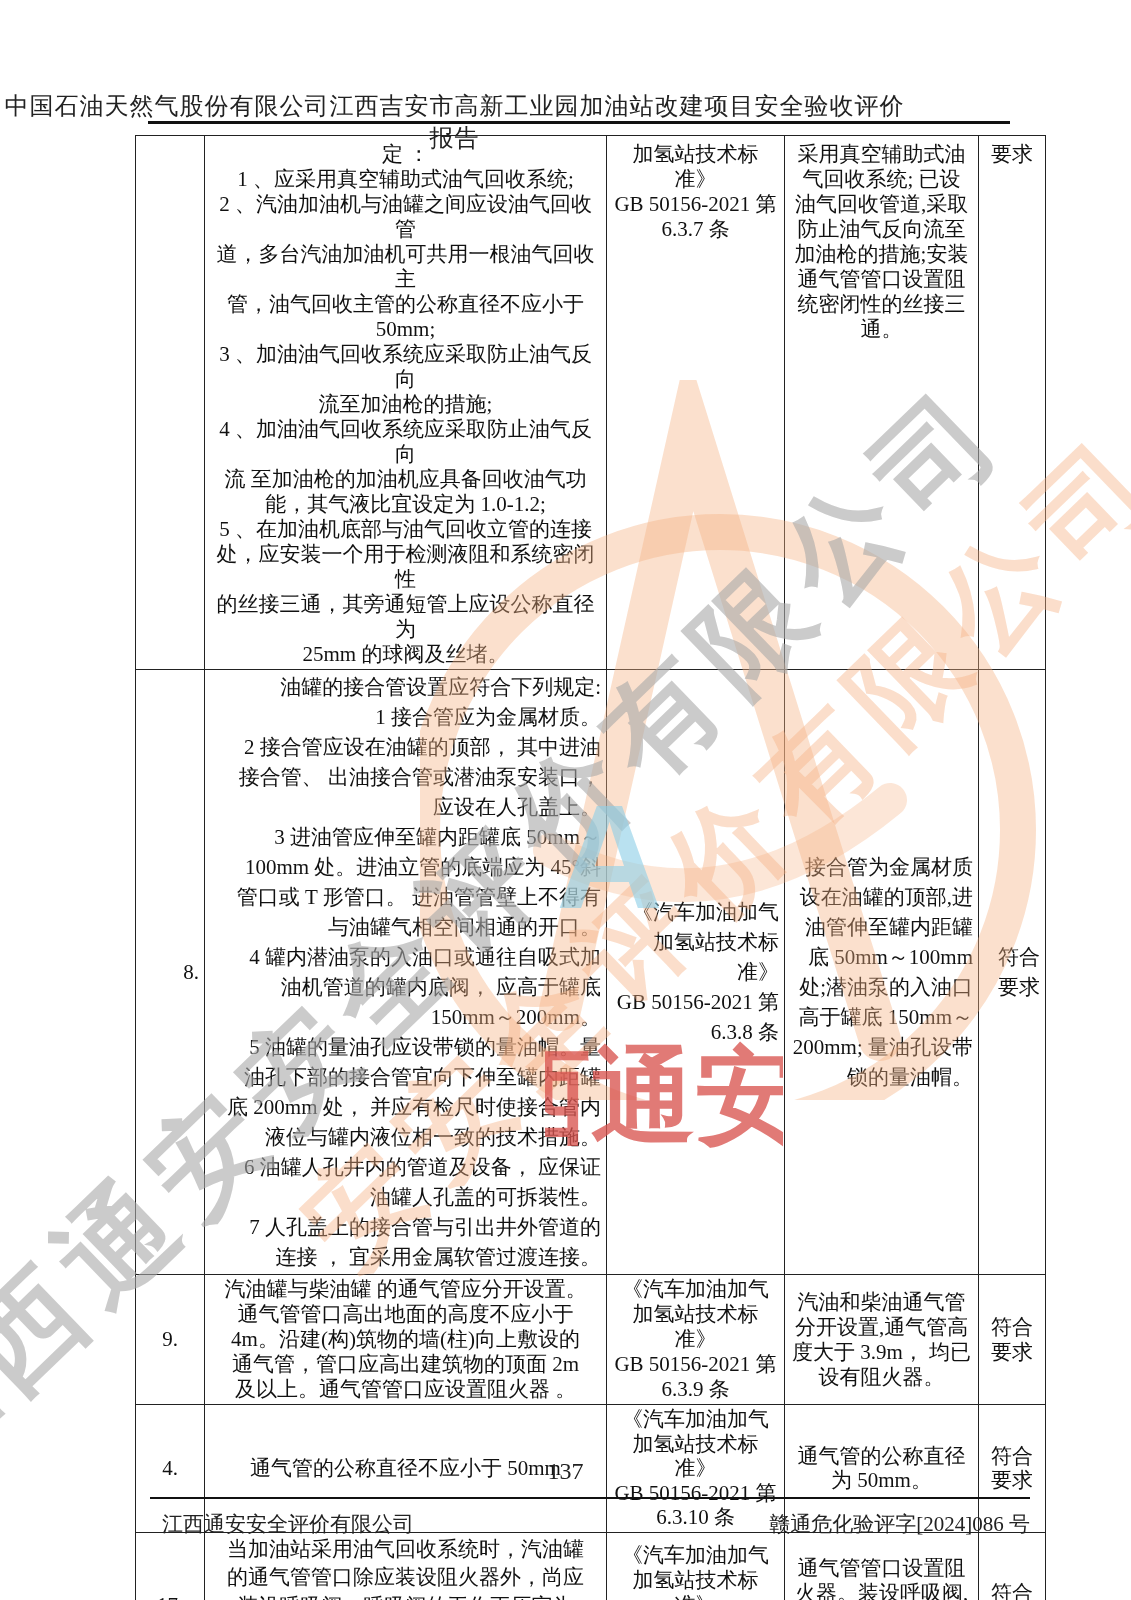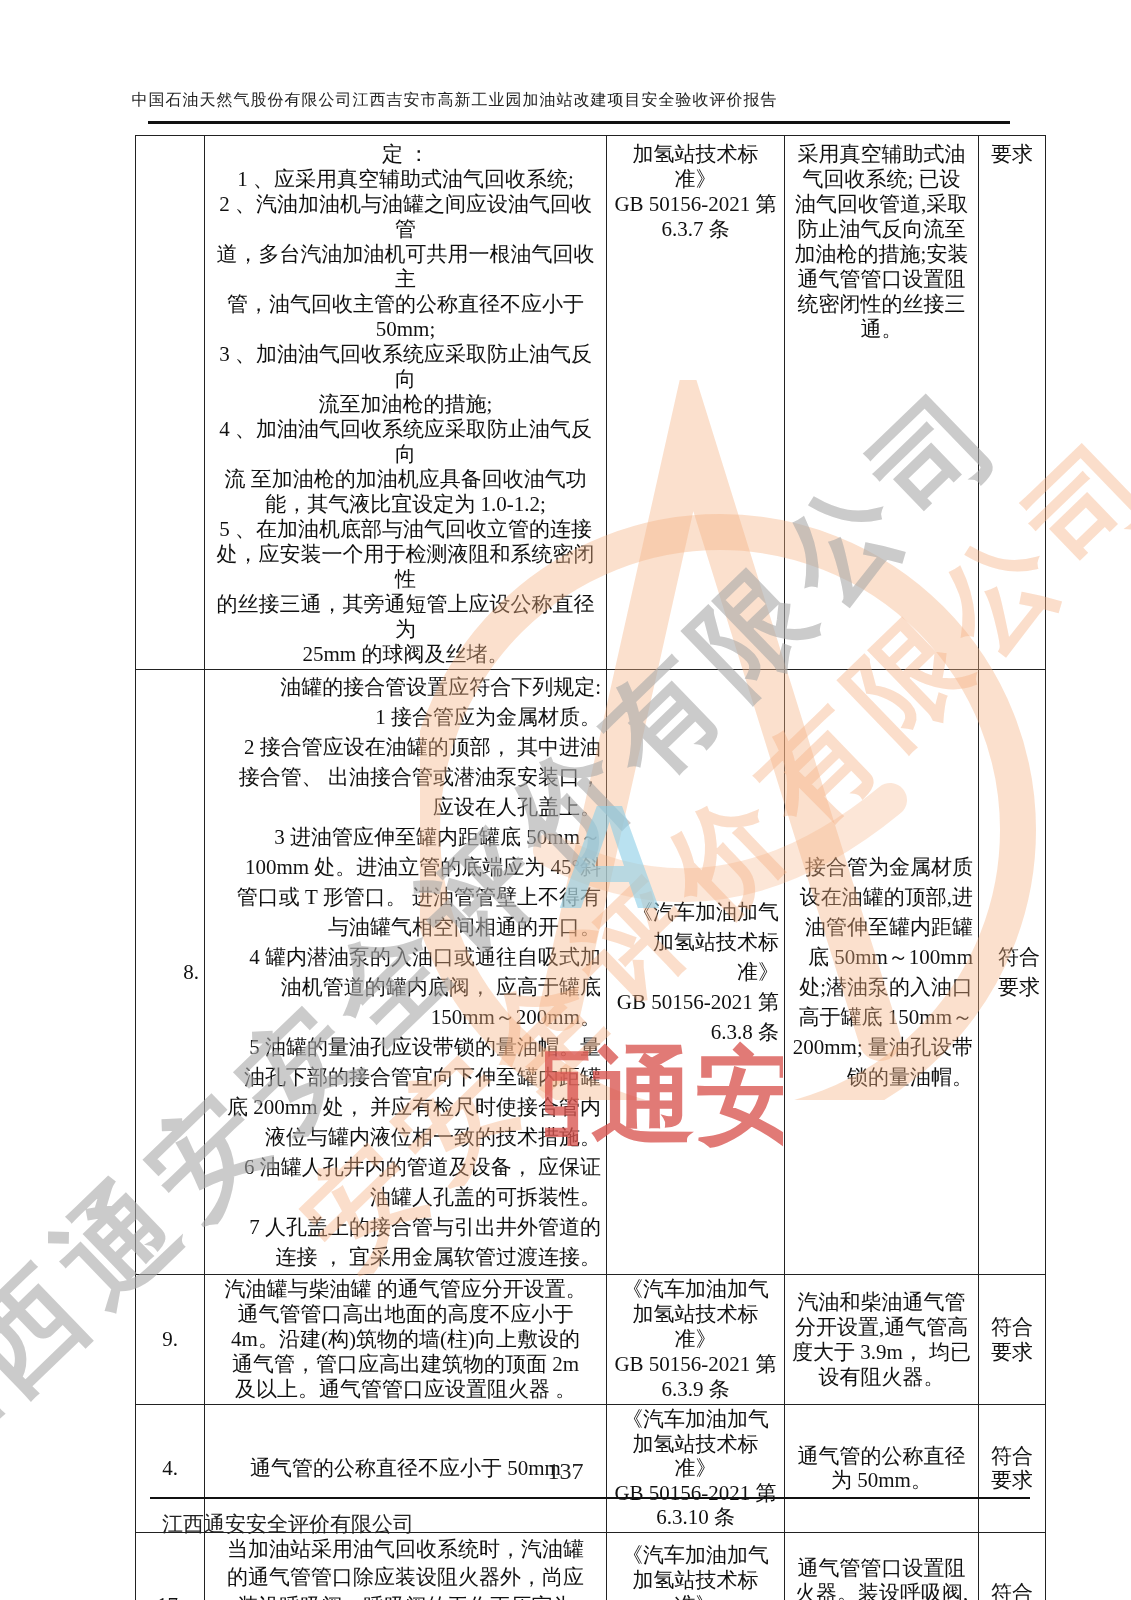"中国石油天然气股份有限公司江西吉安市高新工业园加油站改建项目安全验收评价报告" .doc-header { font-size: 16px -> 24px }
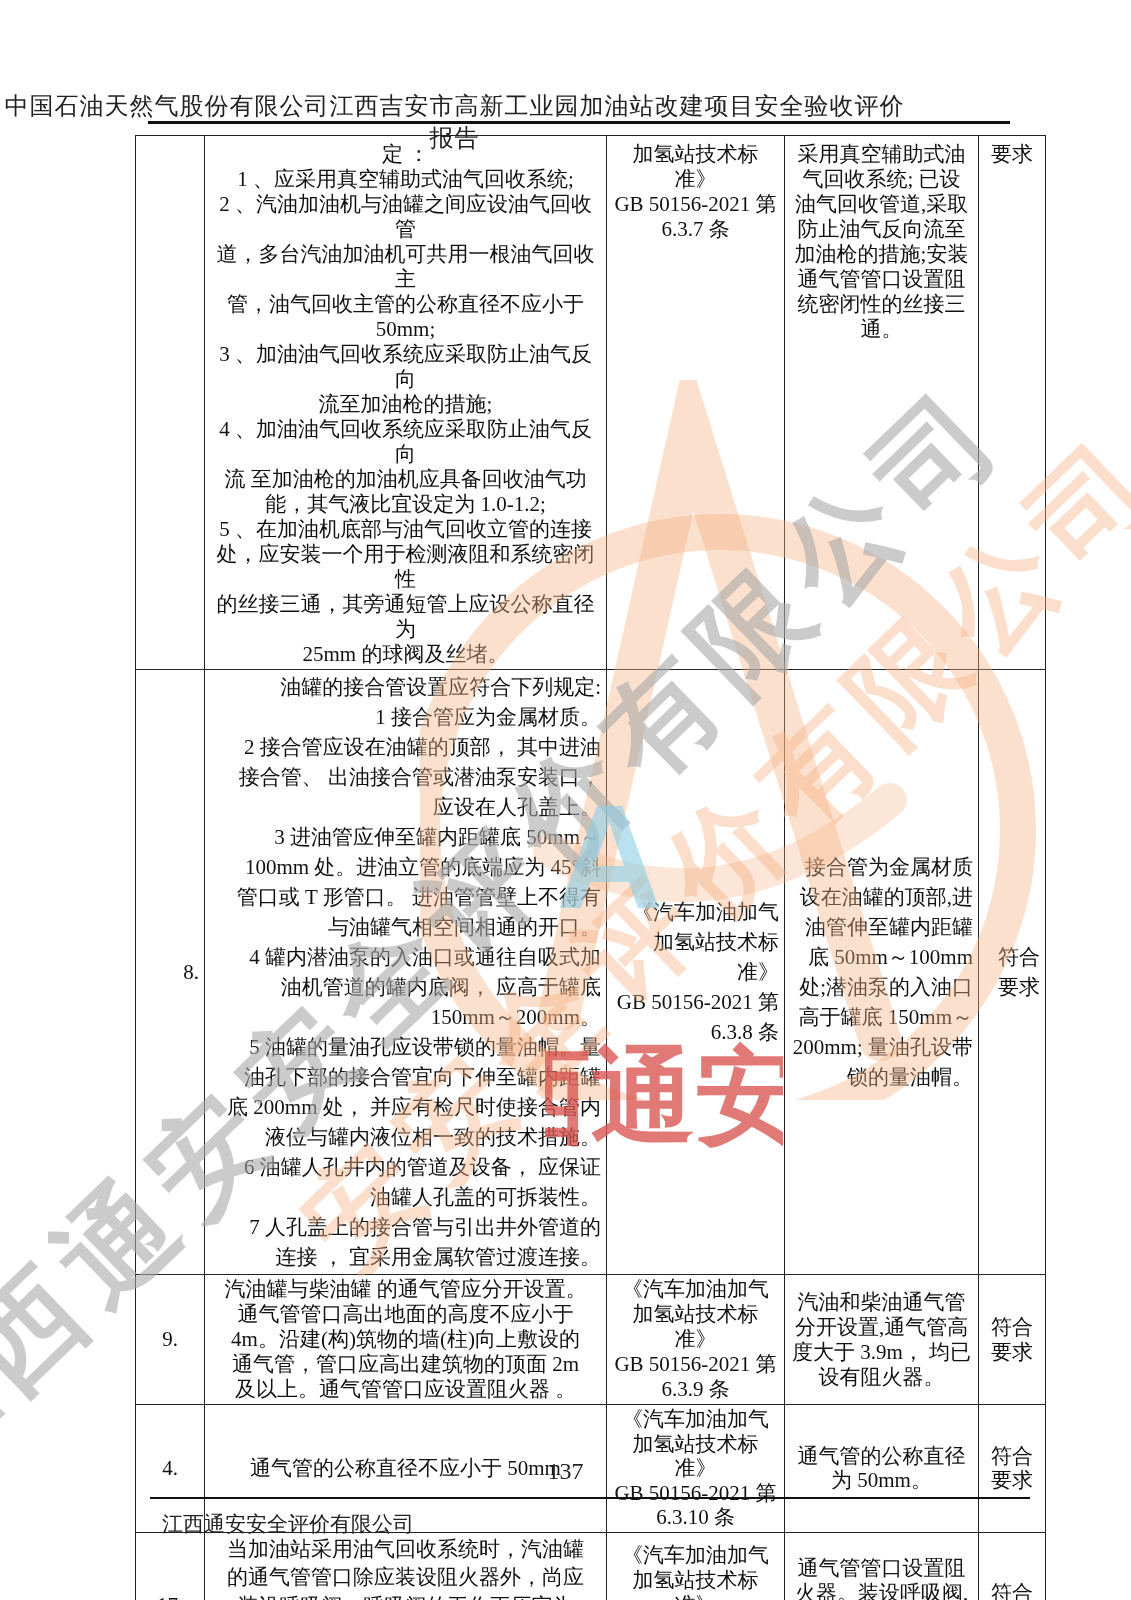"赣通危化验评字[2024]086 号" span.fr { html: none -> <span>赣通危化验评字[2024]086 号</span> }
